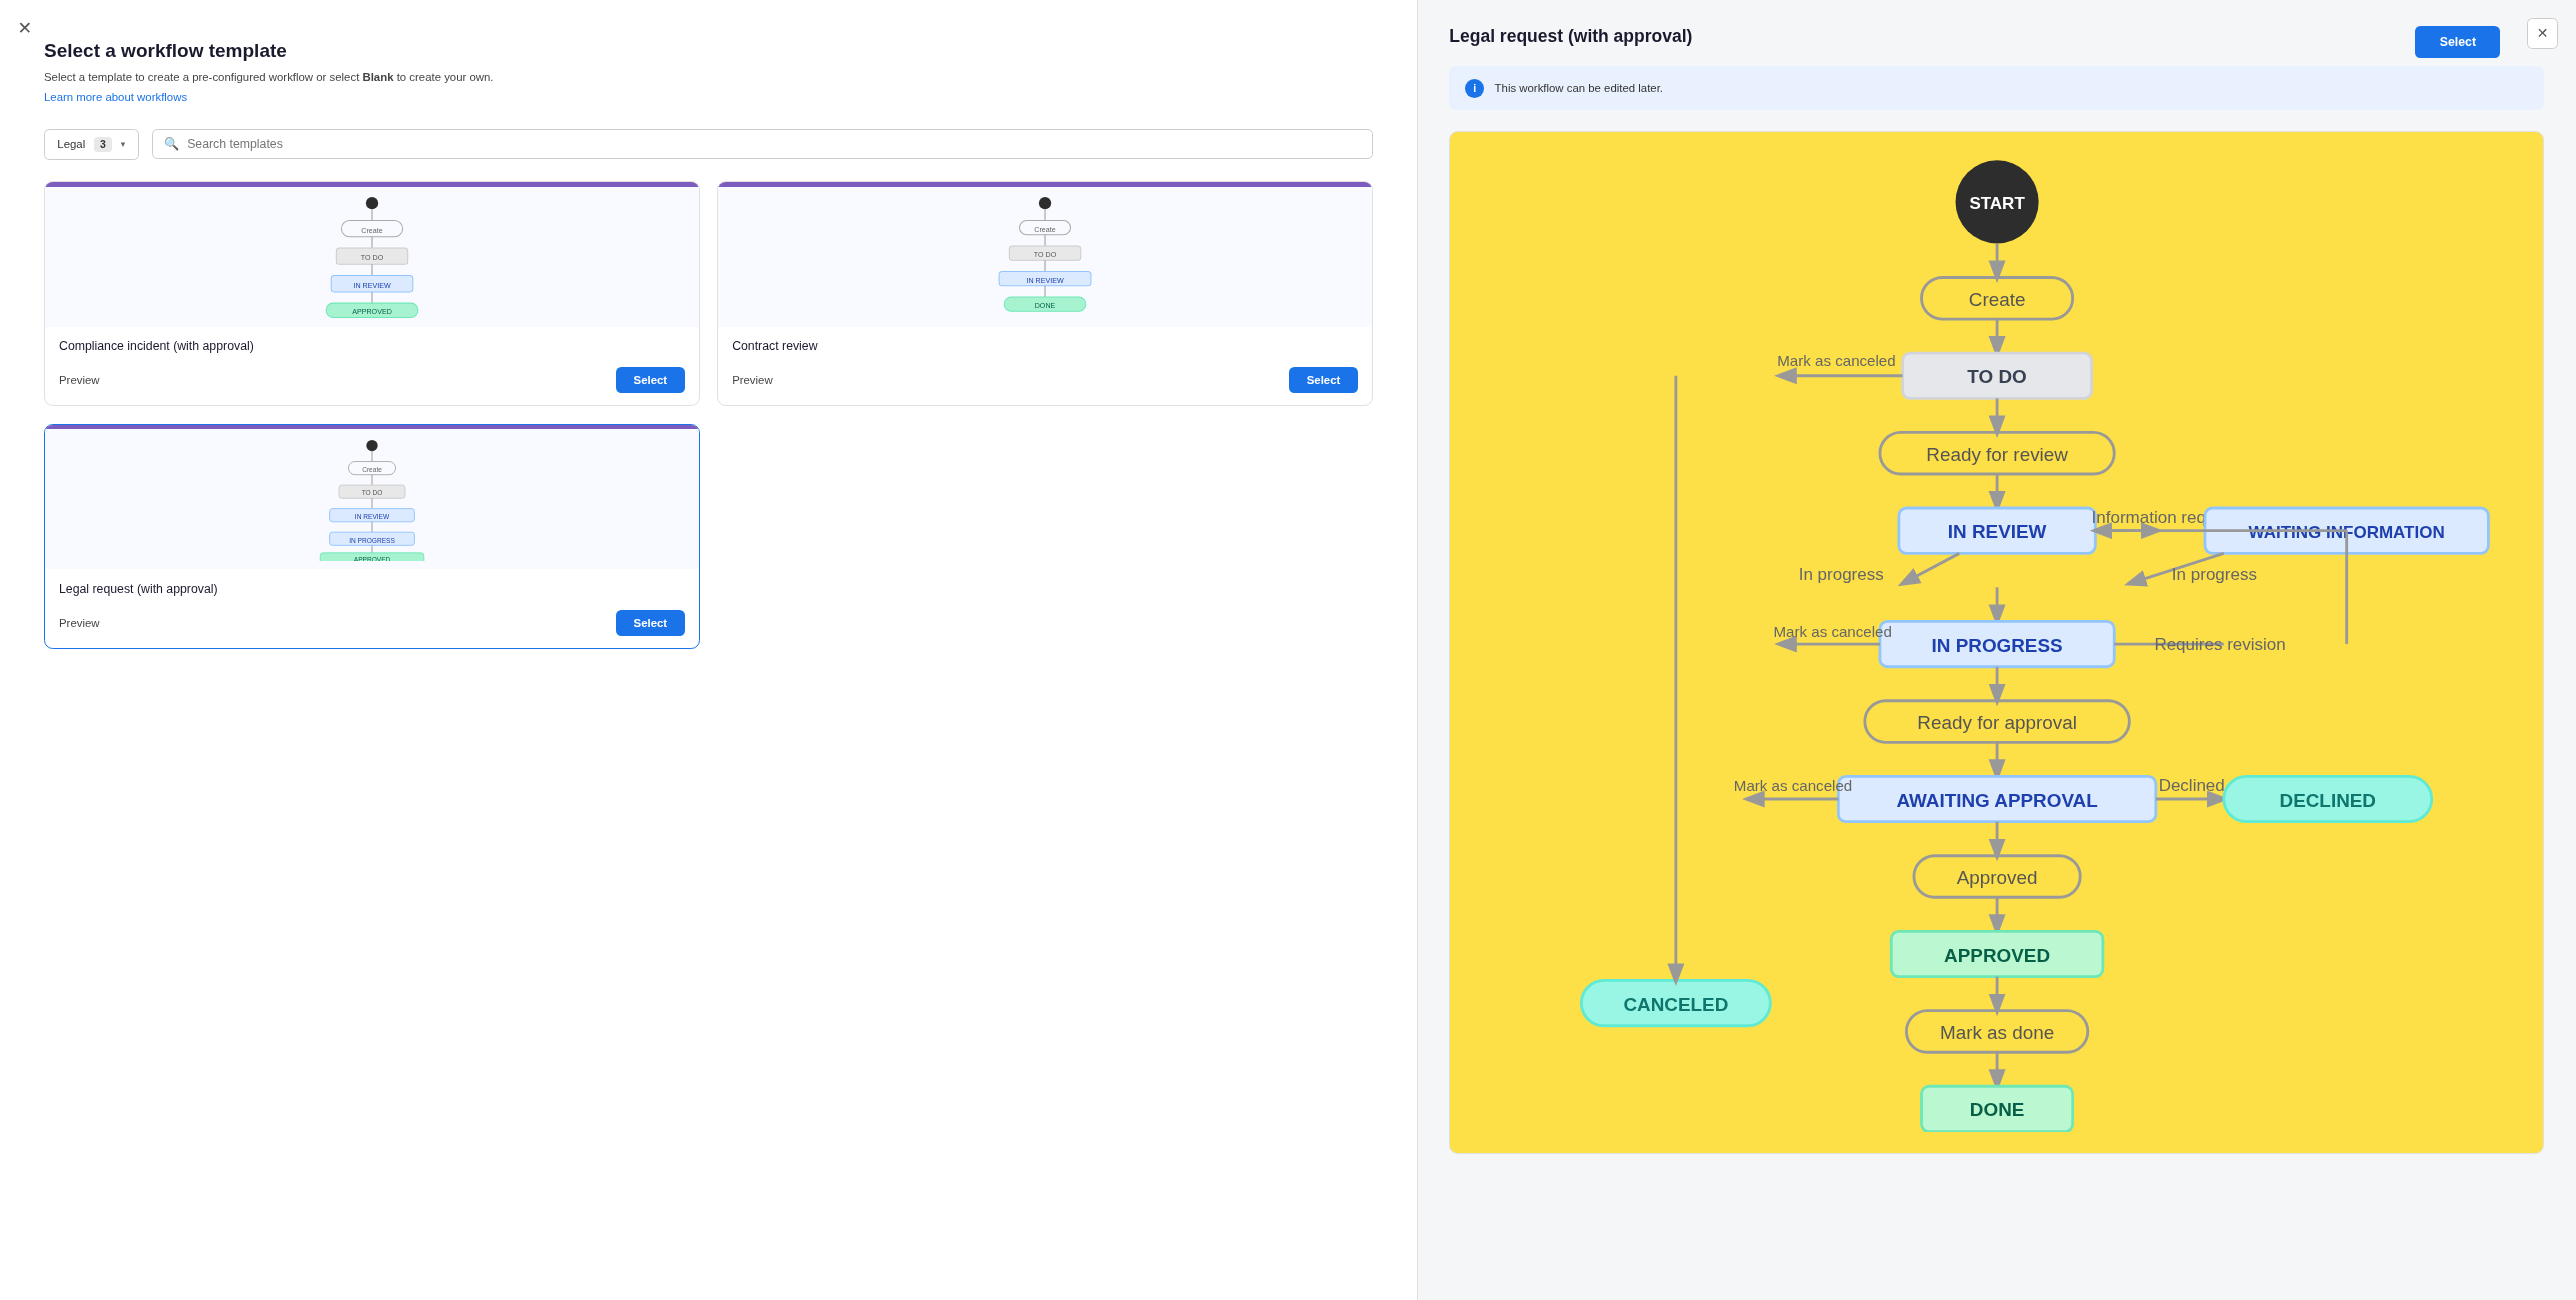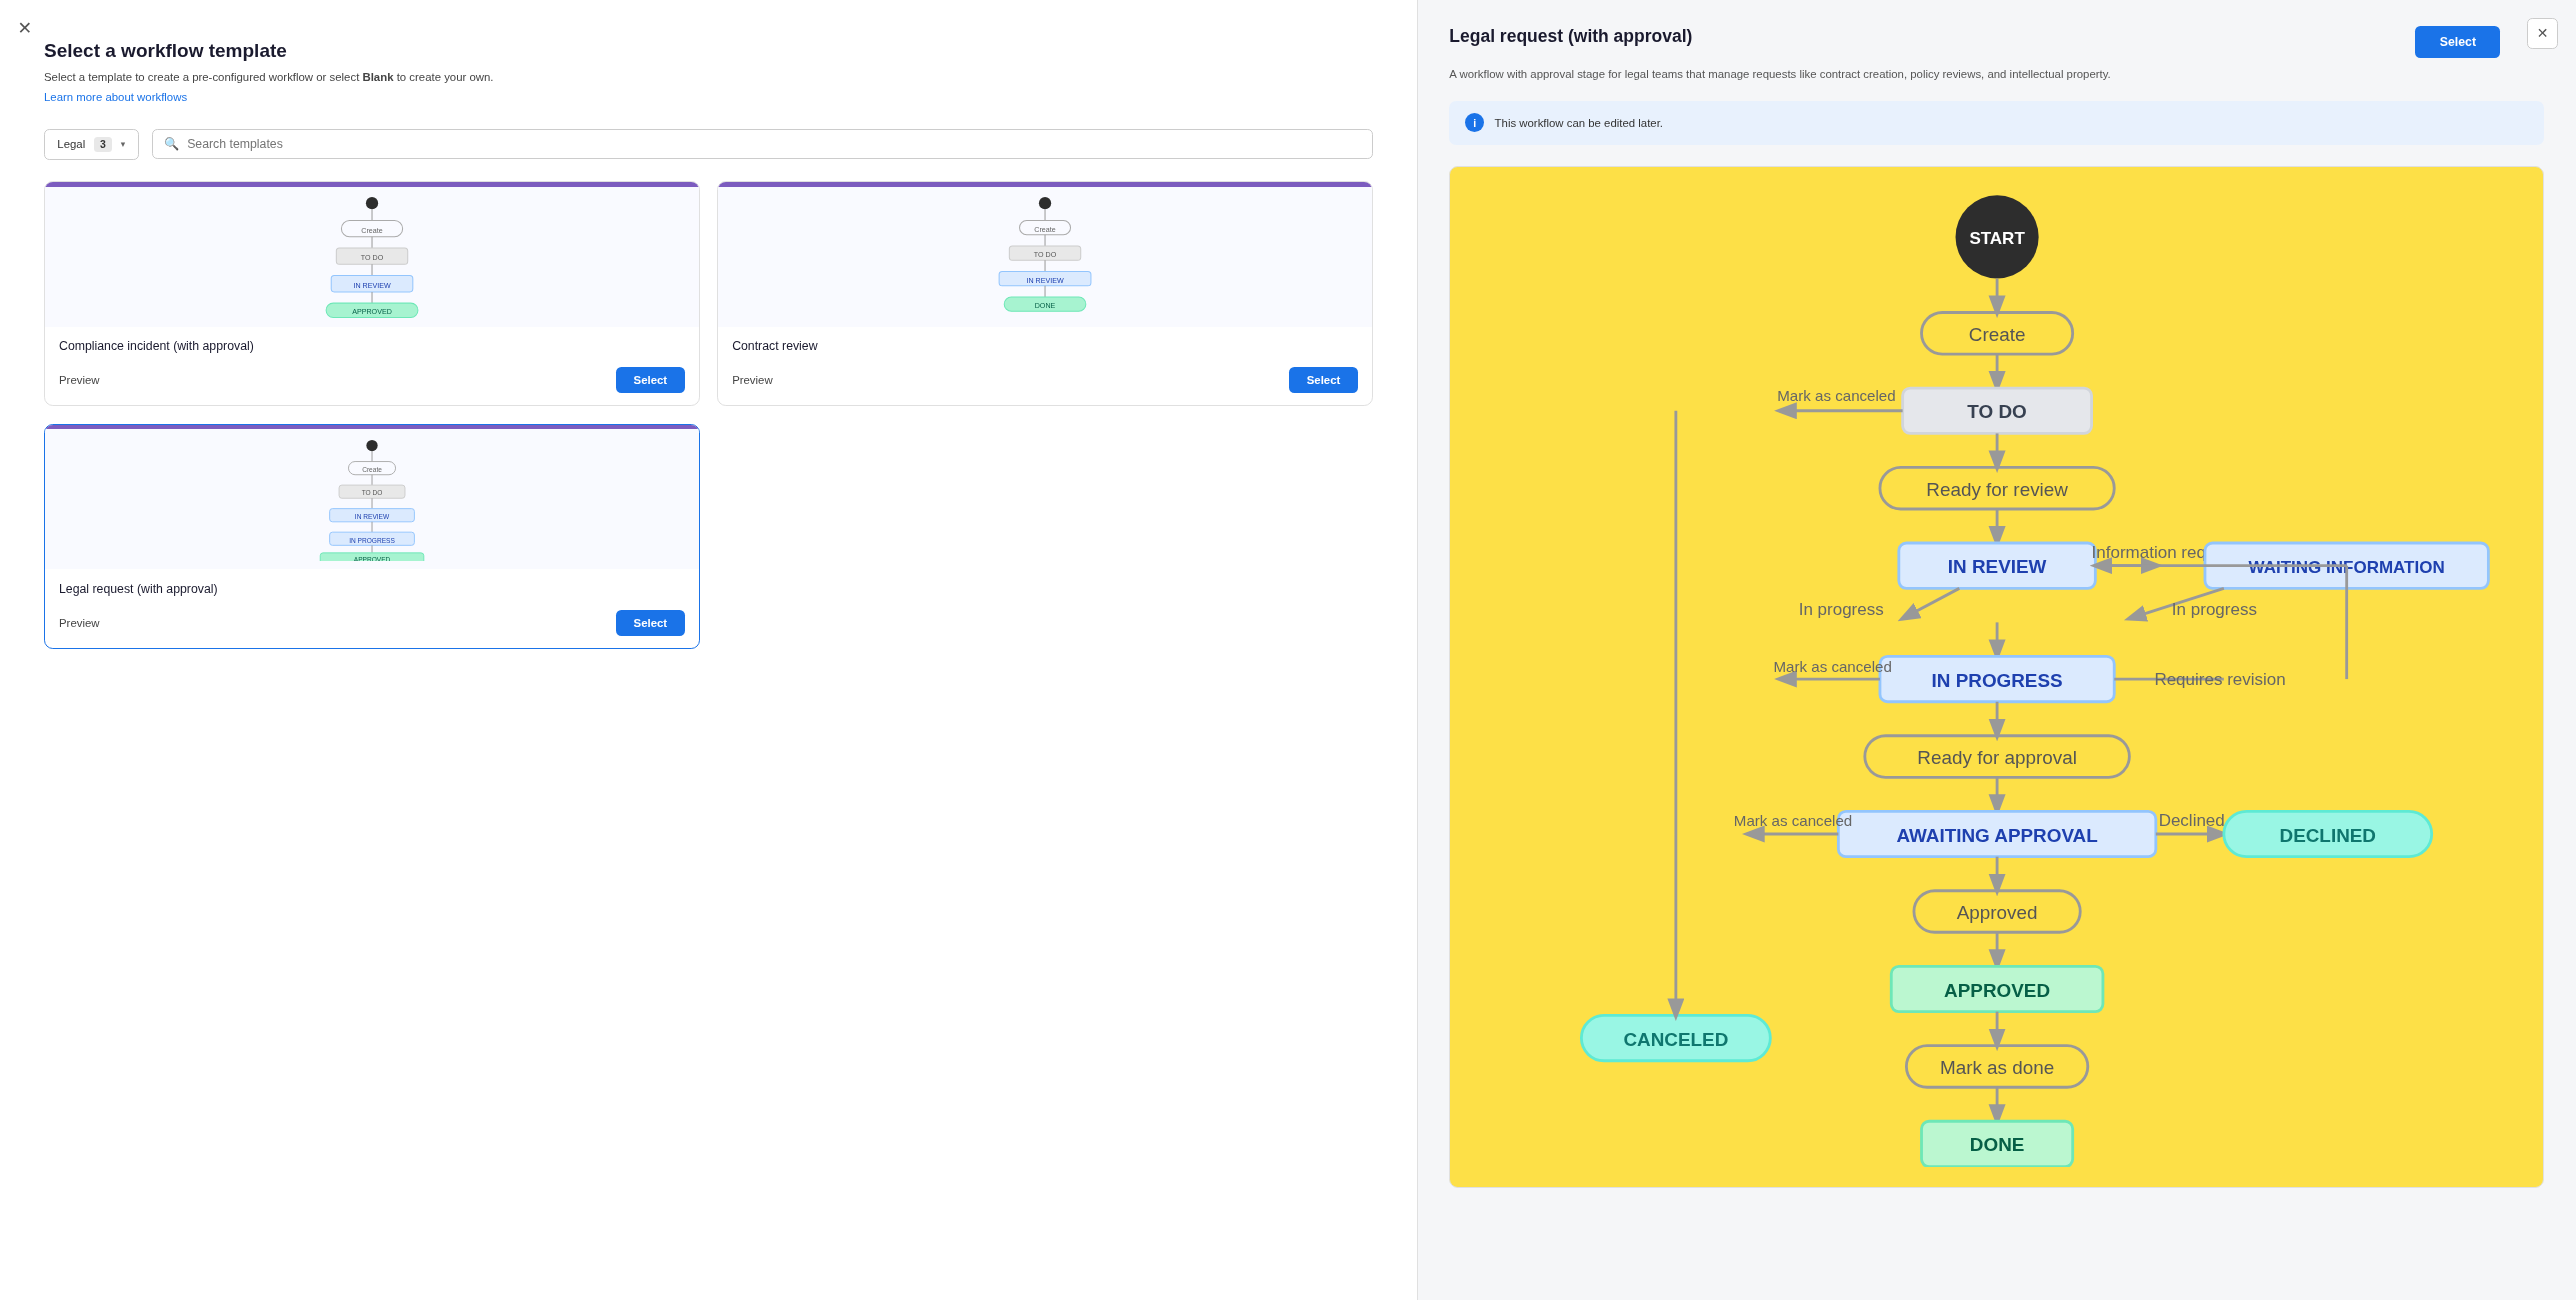"A workflow with approval stage" p.right-description { html: <p>A workflow with approval stage for legal teams that manage requests like contract creation, policy reviews, and intellectual property.</p> -> none }
